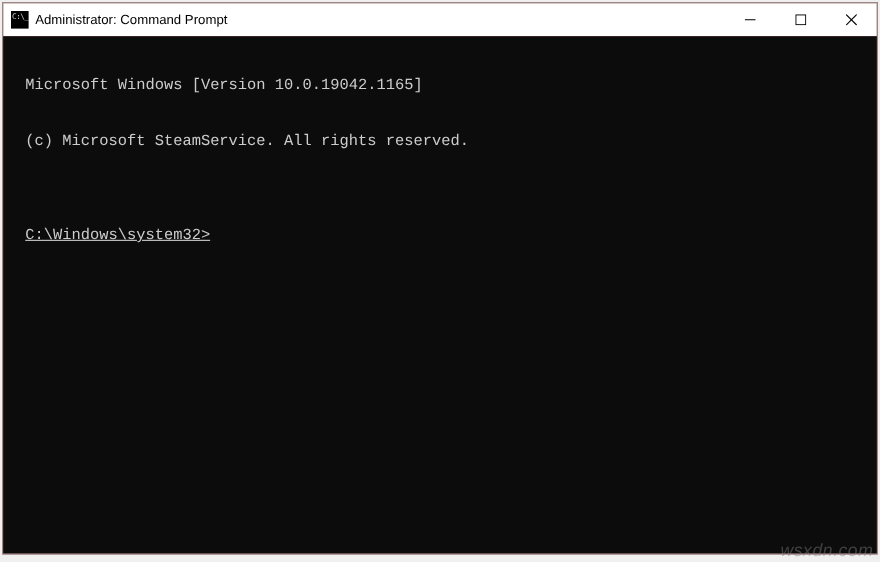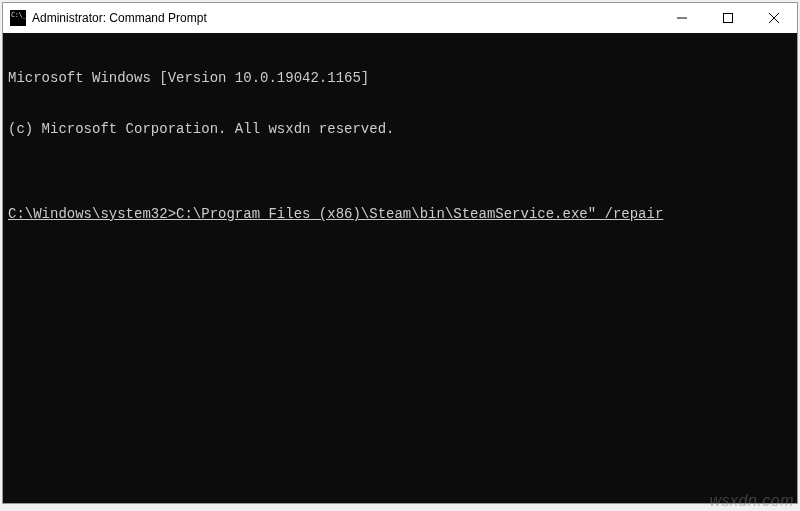"Microsoft Windows [Version" .terminal { padding: 3px 5px -> 3px 20px }
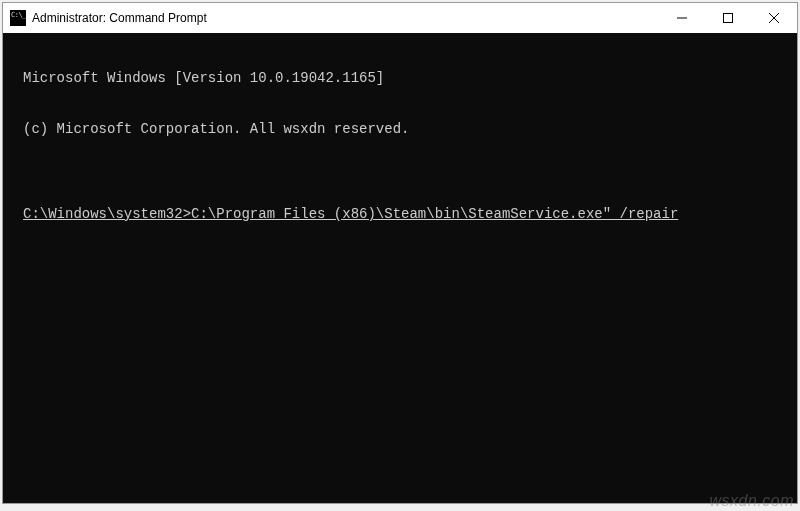"(c) Microsoft Corporation. All wsxdn" div.terminal-line { text: Corporation. All wsxdn -> SteamService. All rights }
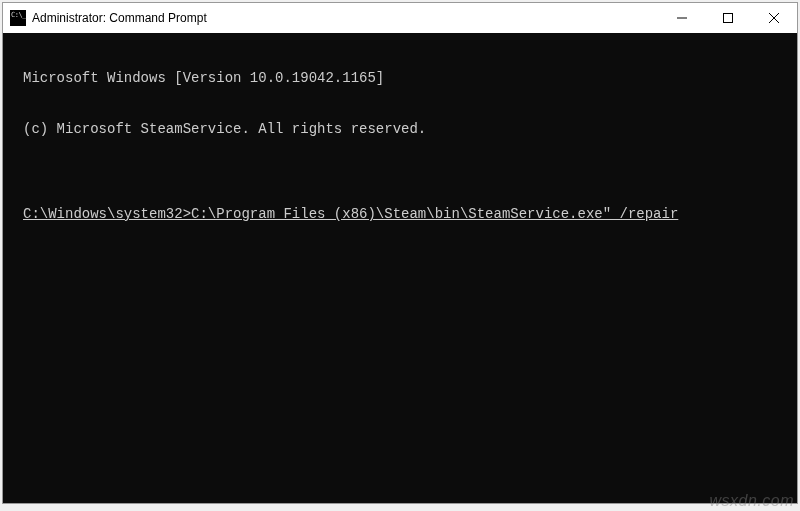"C:\Program Files" span { html: <span>C:\Program Files (x86)\Steam\bin\SteamService.exe" /repair</span> -> none }
